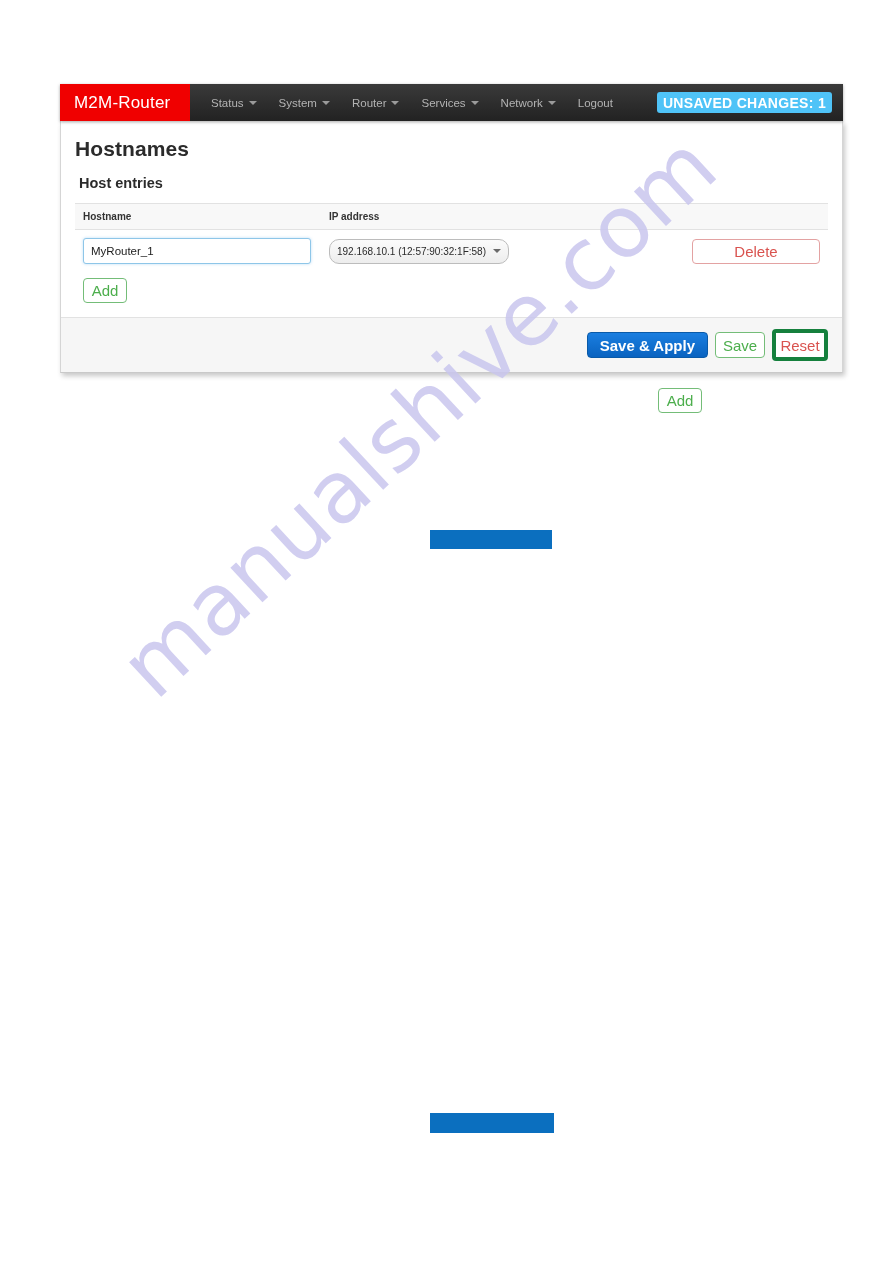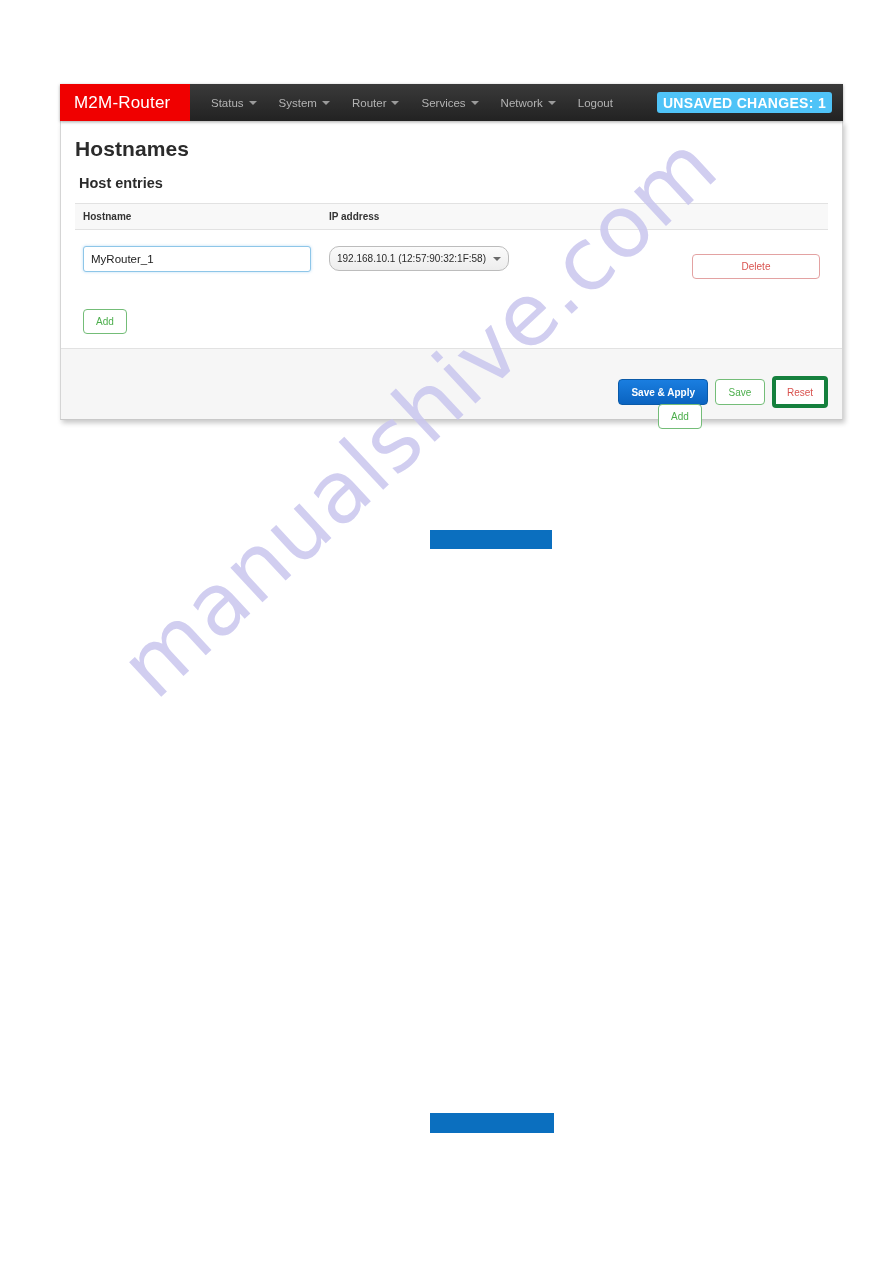"Delete" .btn { font-size: 10px -> 15px; margin-top: 16px -> none }
